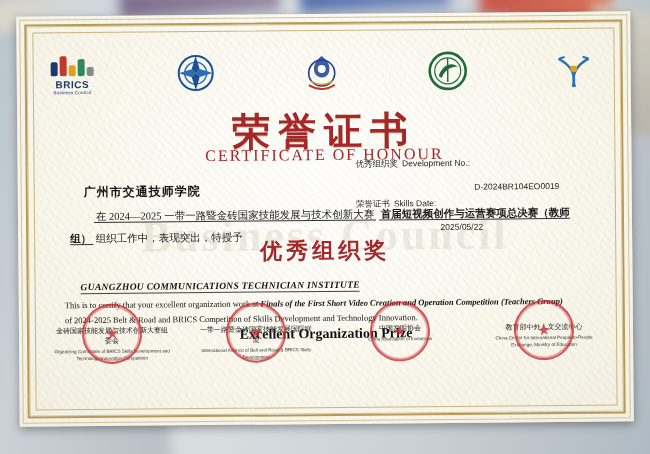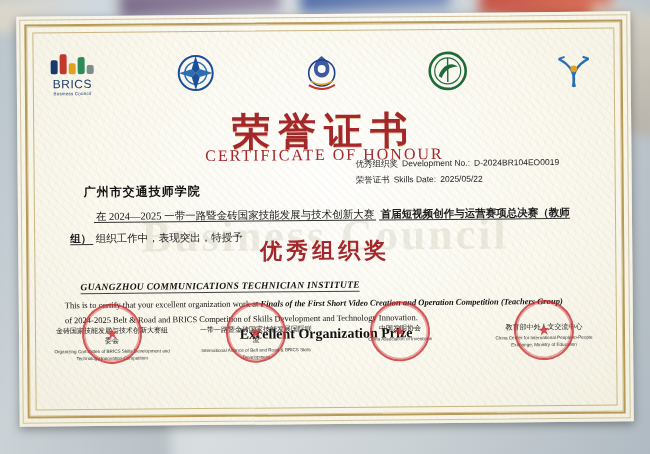"BRICS" .brics-txt { font-size: 12px -> 10px; font-weight: normal -> bold }
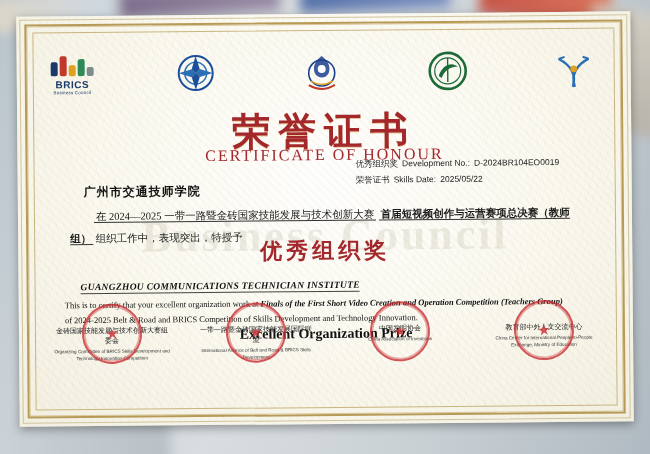"D-2024BR104EO0019" .meta-val { margin-top: none -> 24px }
